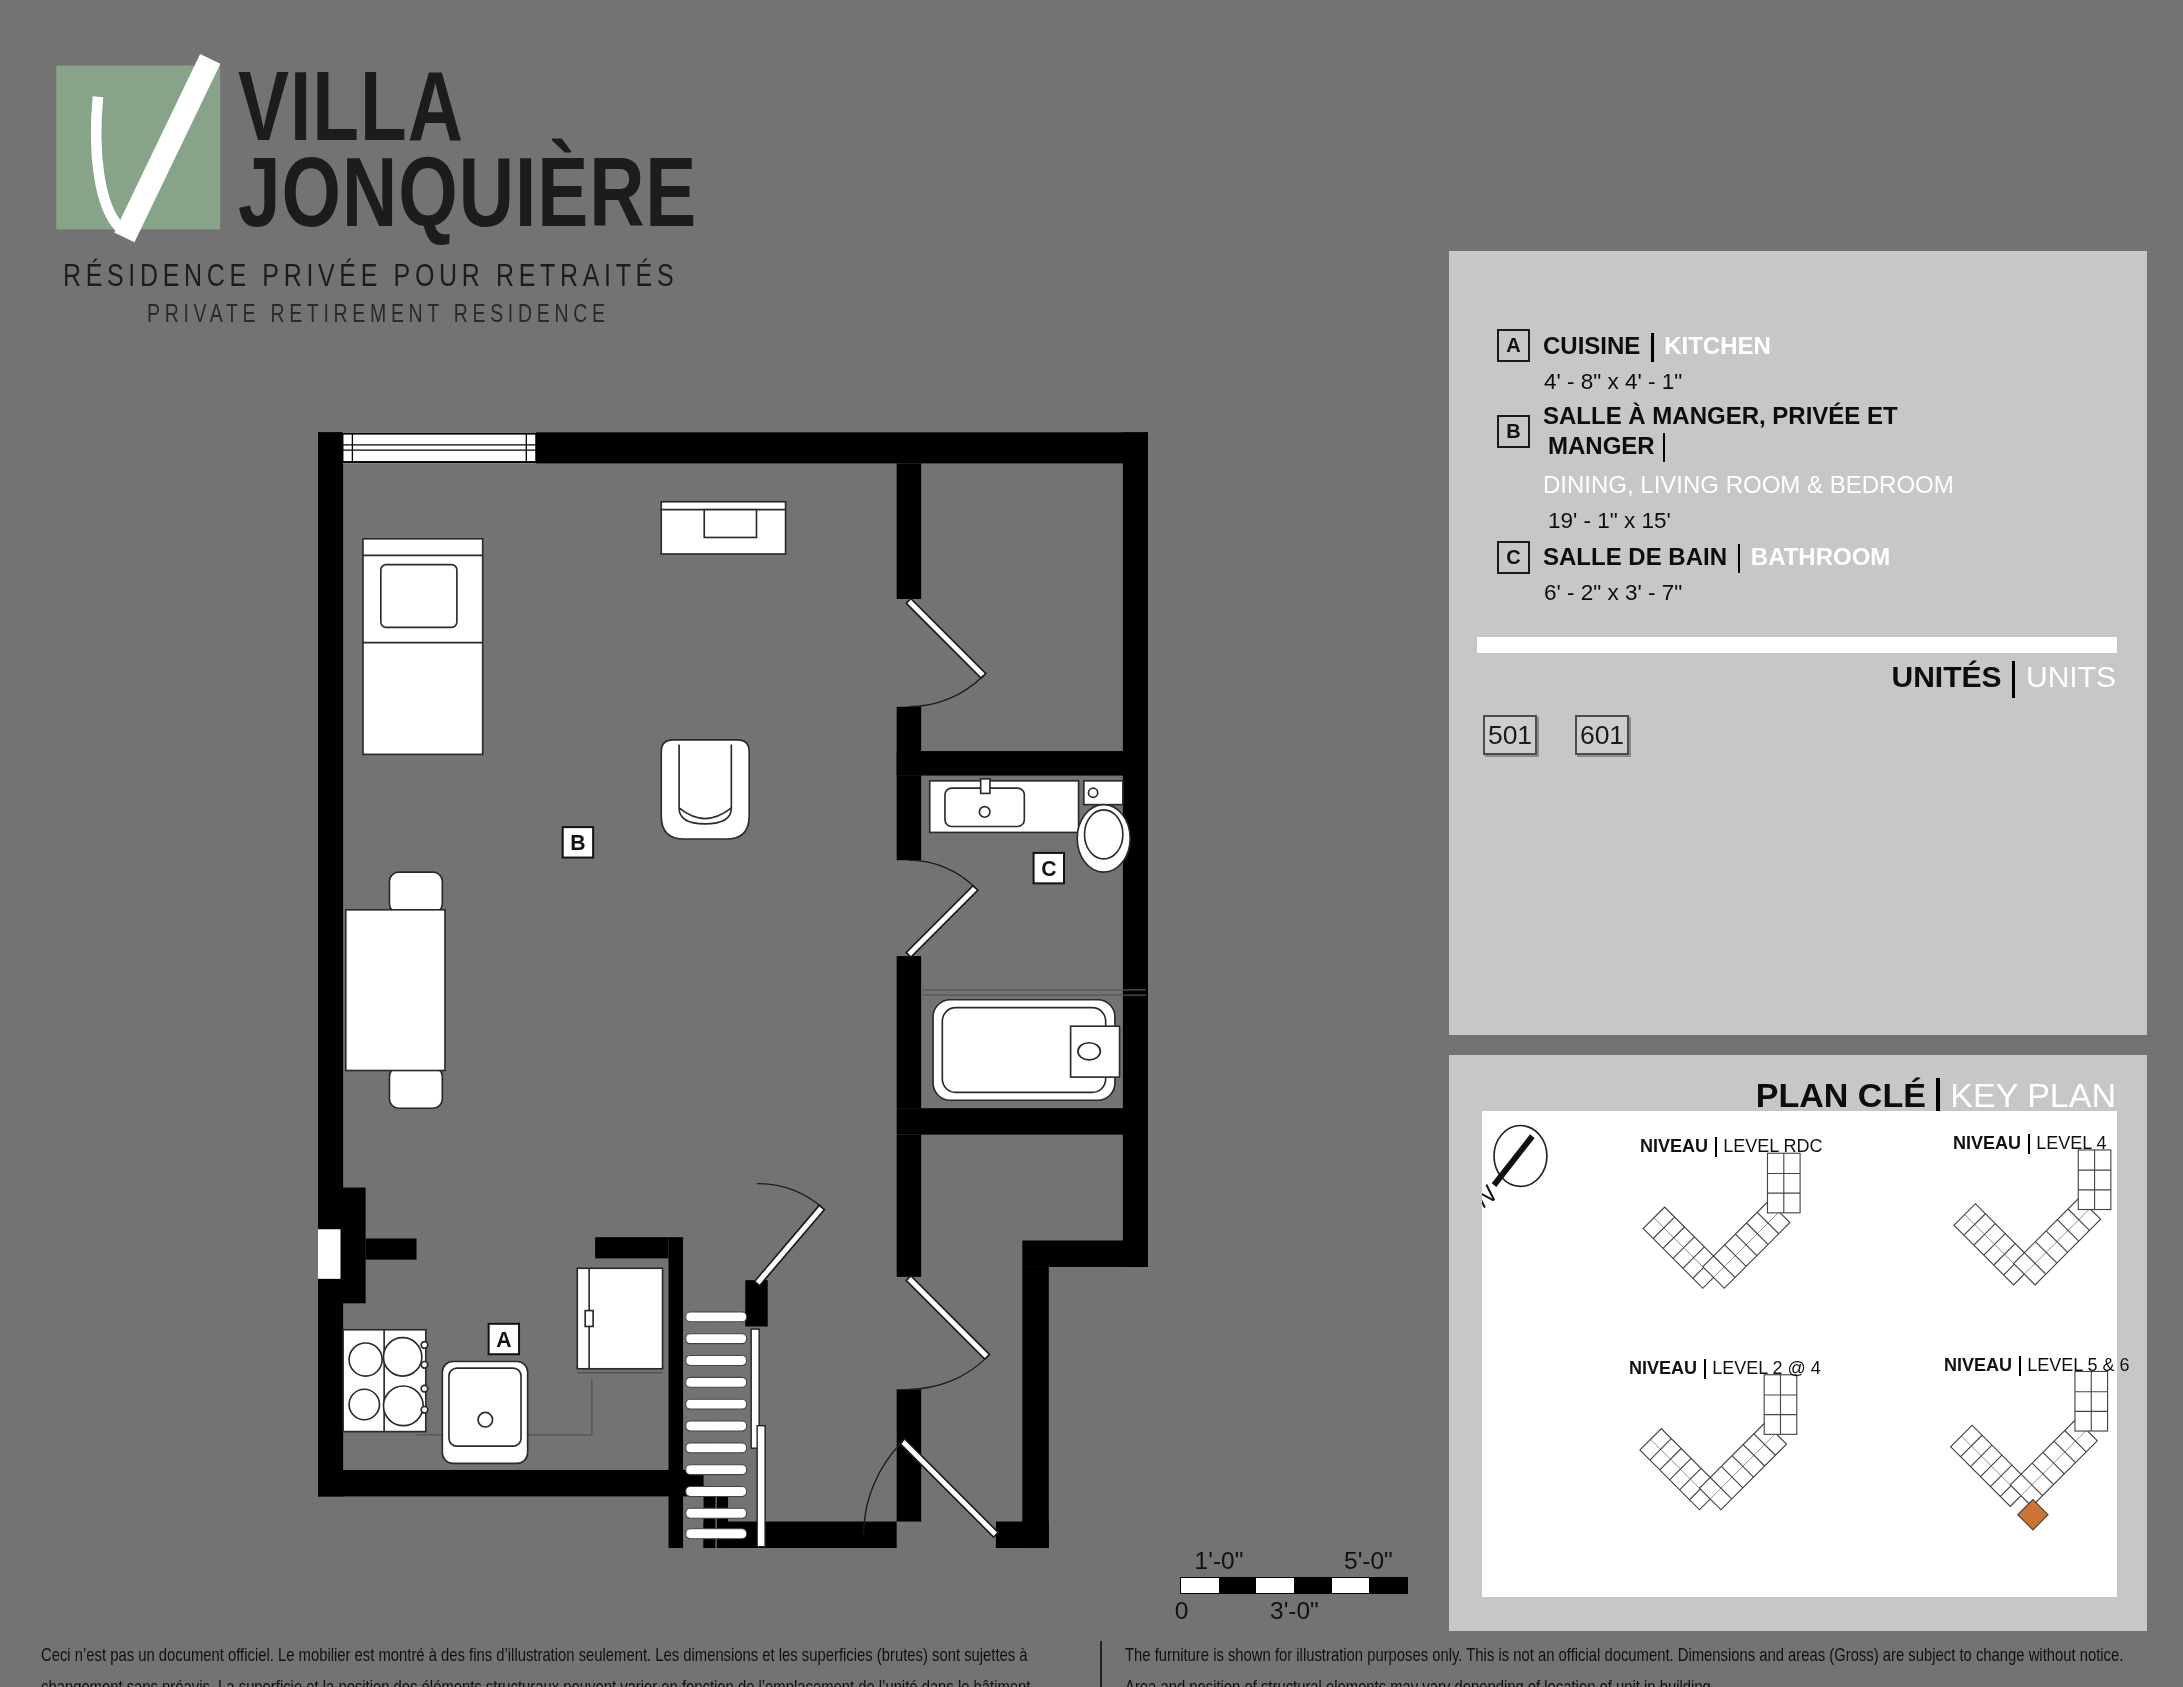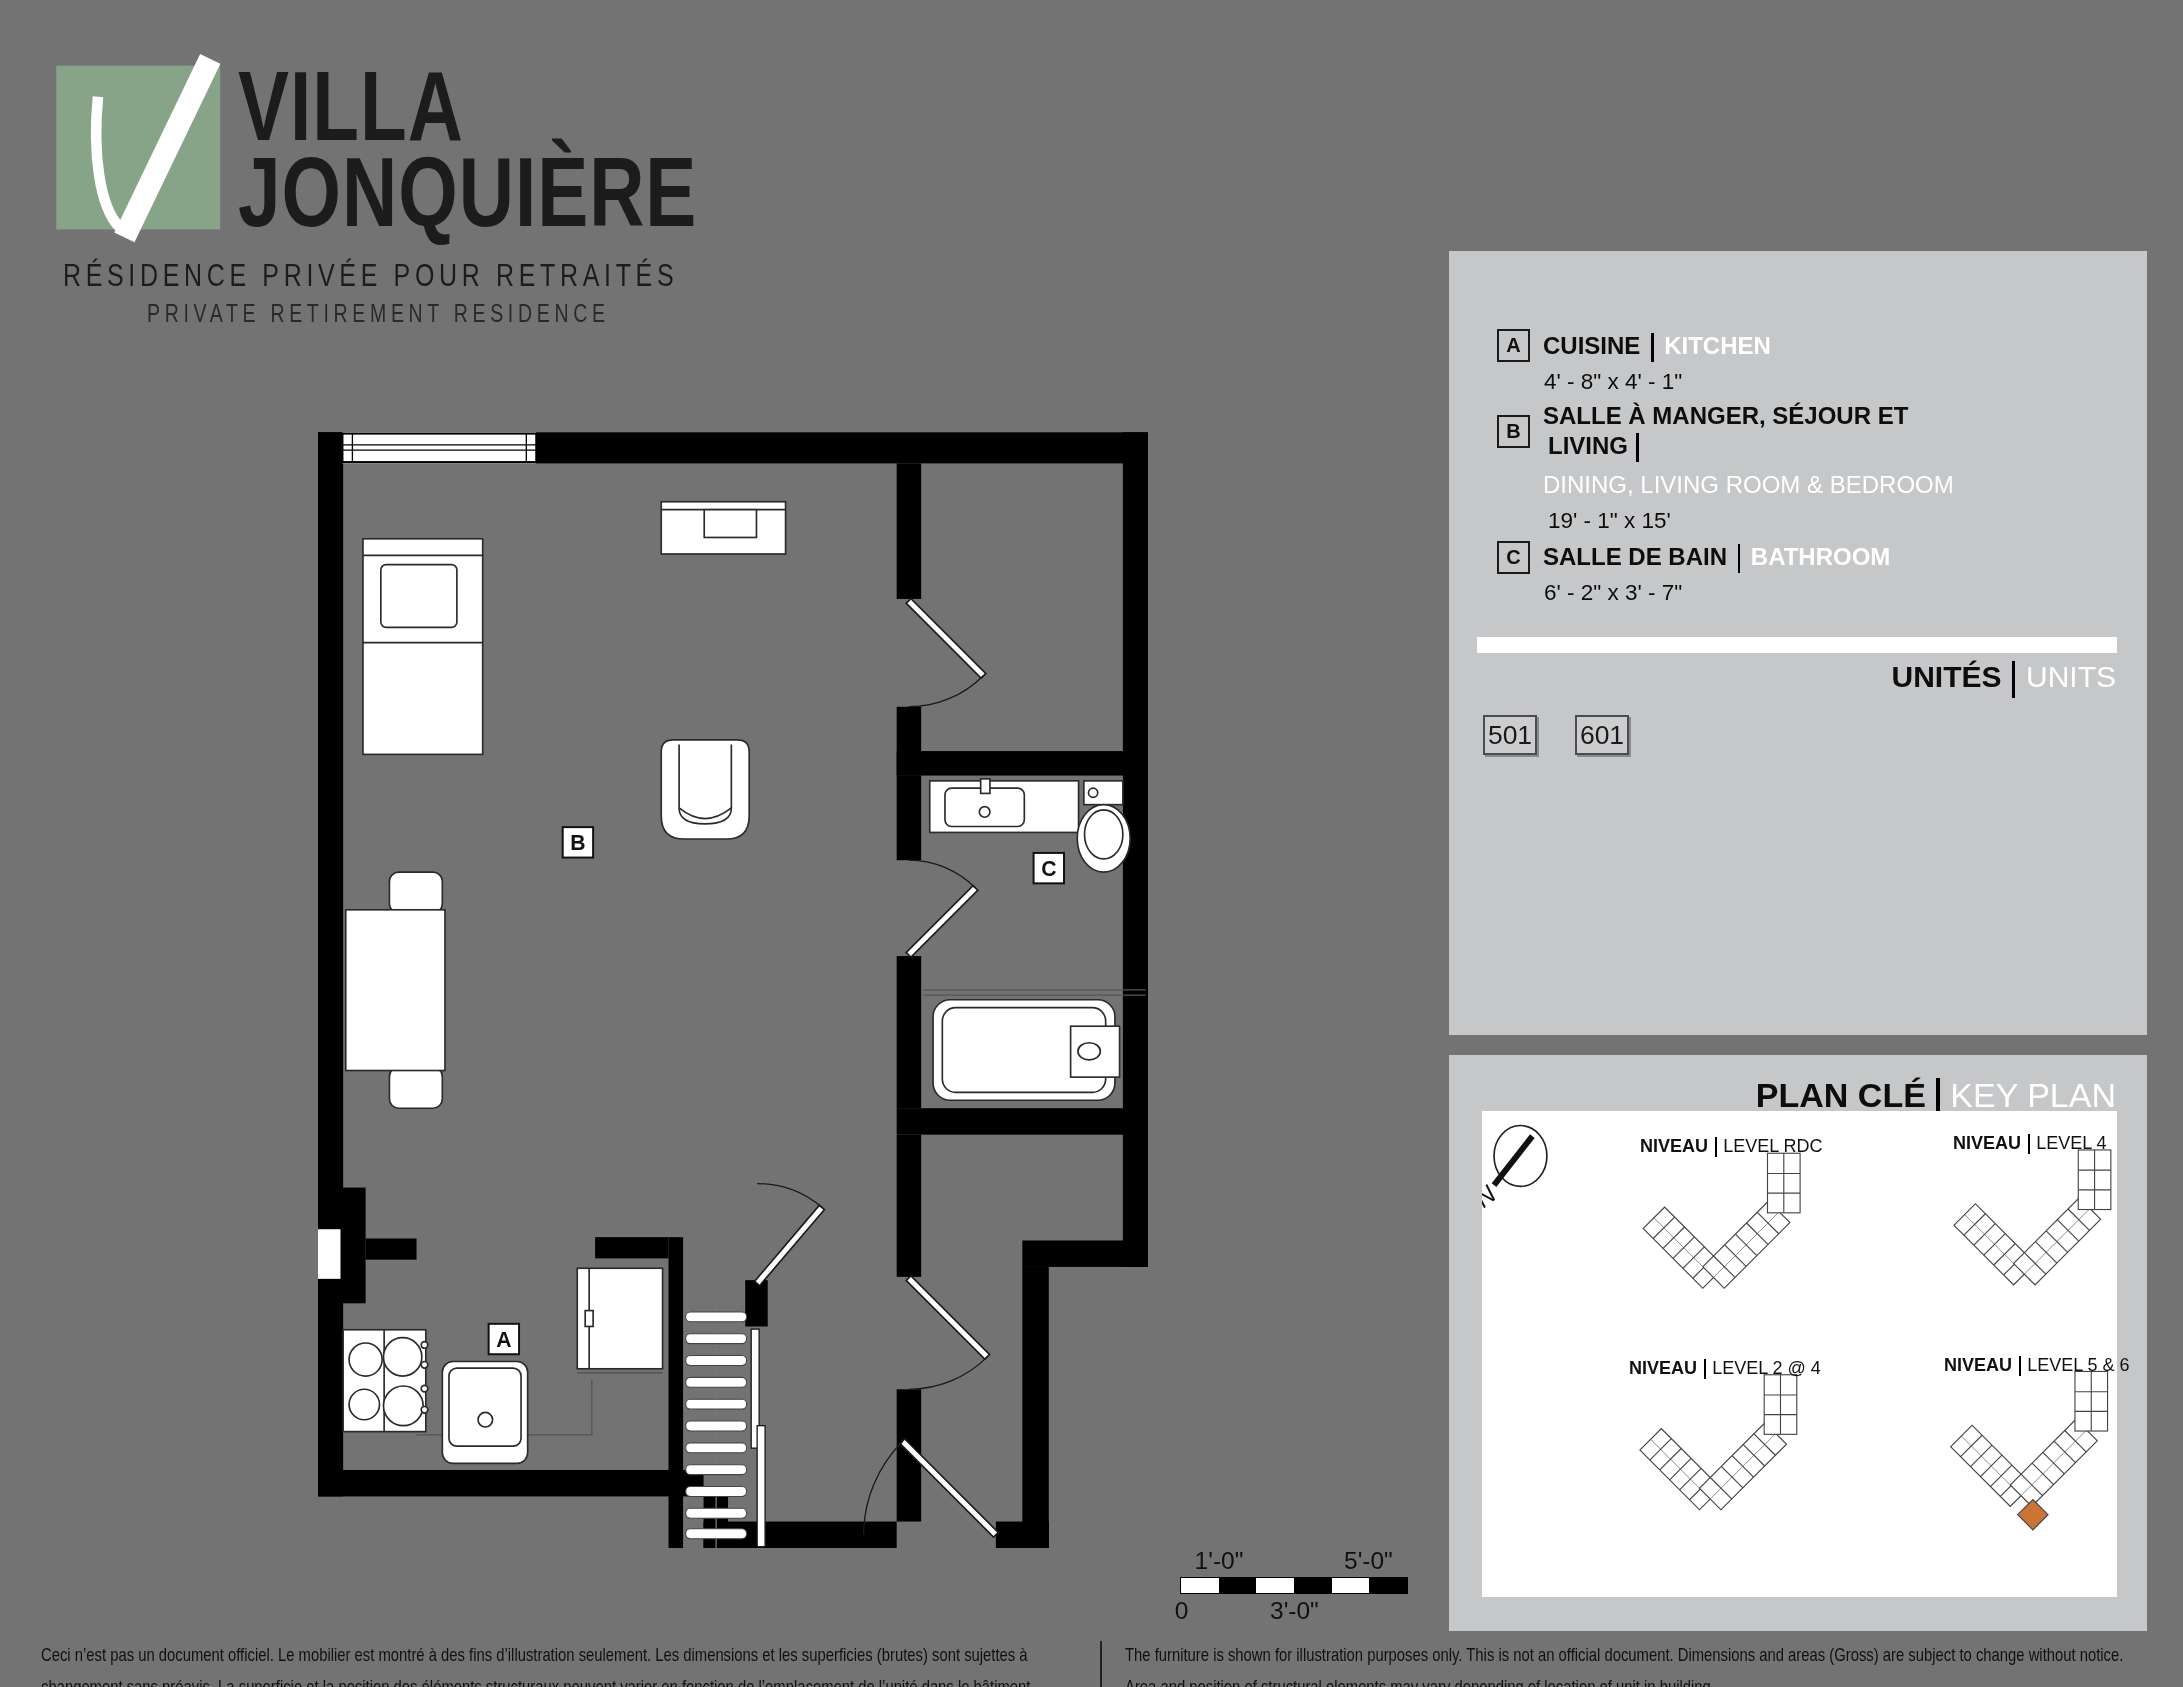"SALLE À MANGER, SÉJOUR ET" div.abs { text: SÉJOUR -> PRIVÉE }
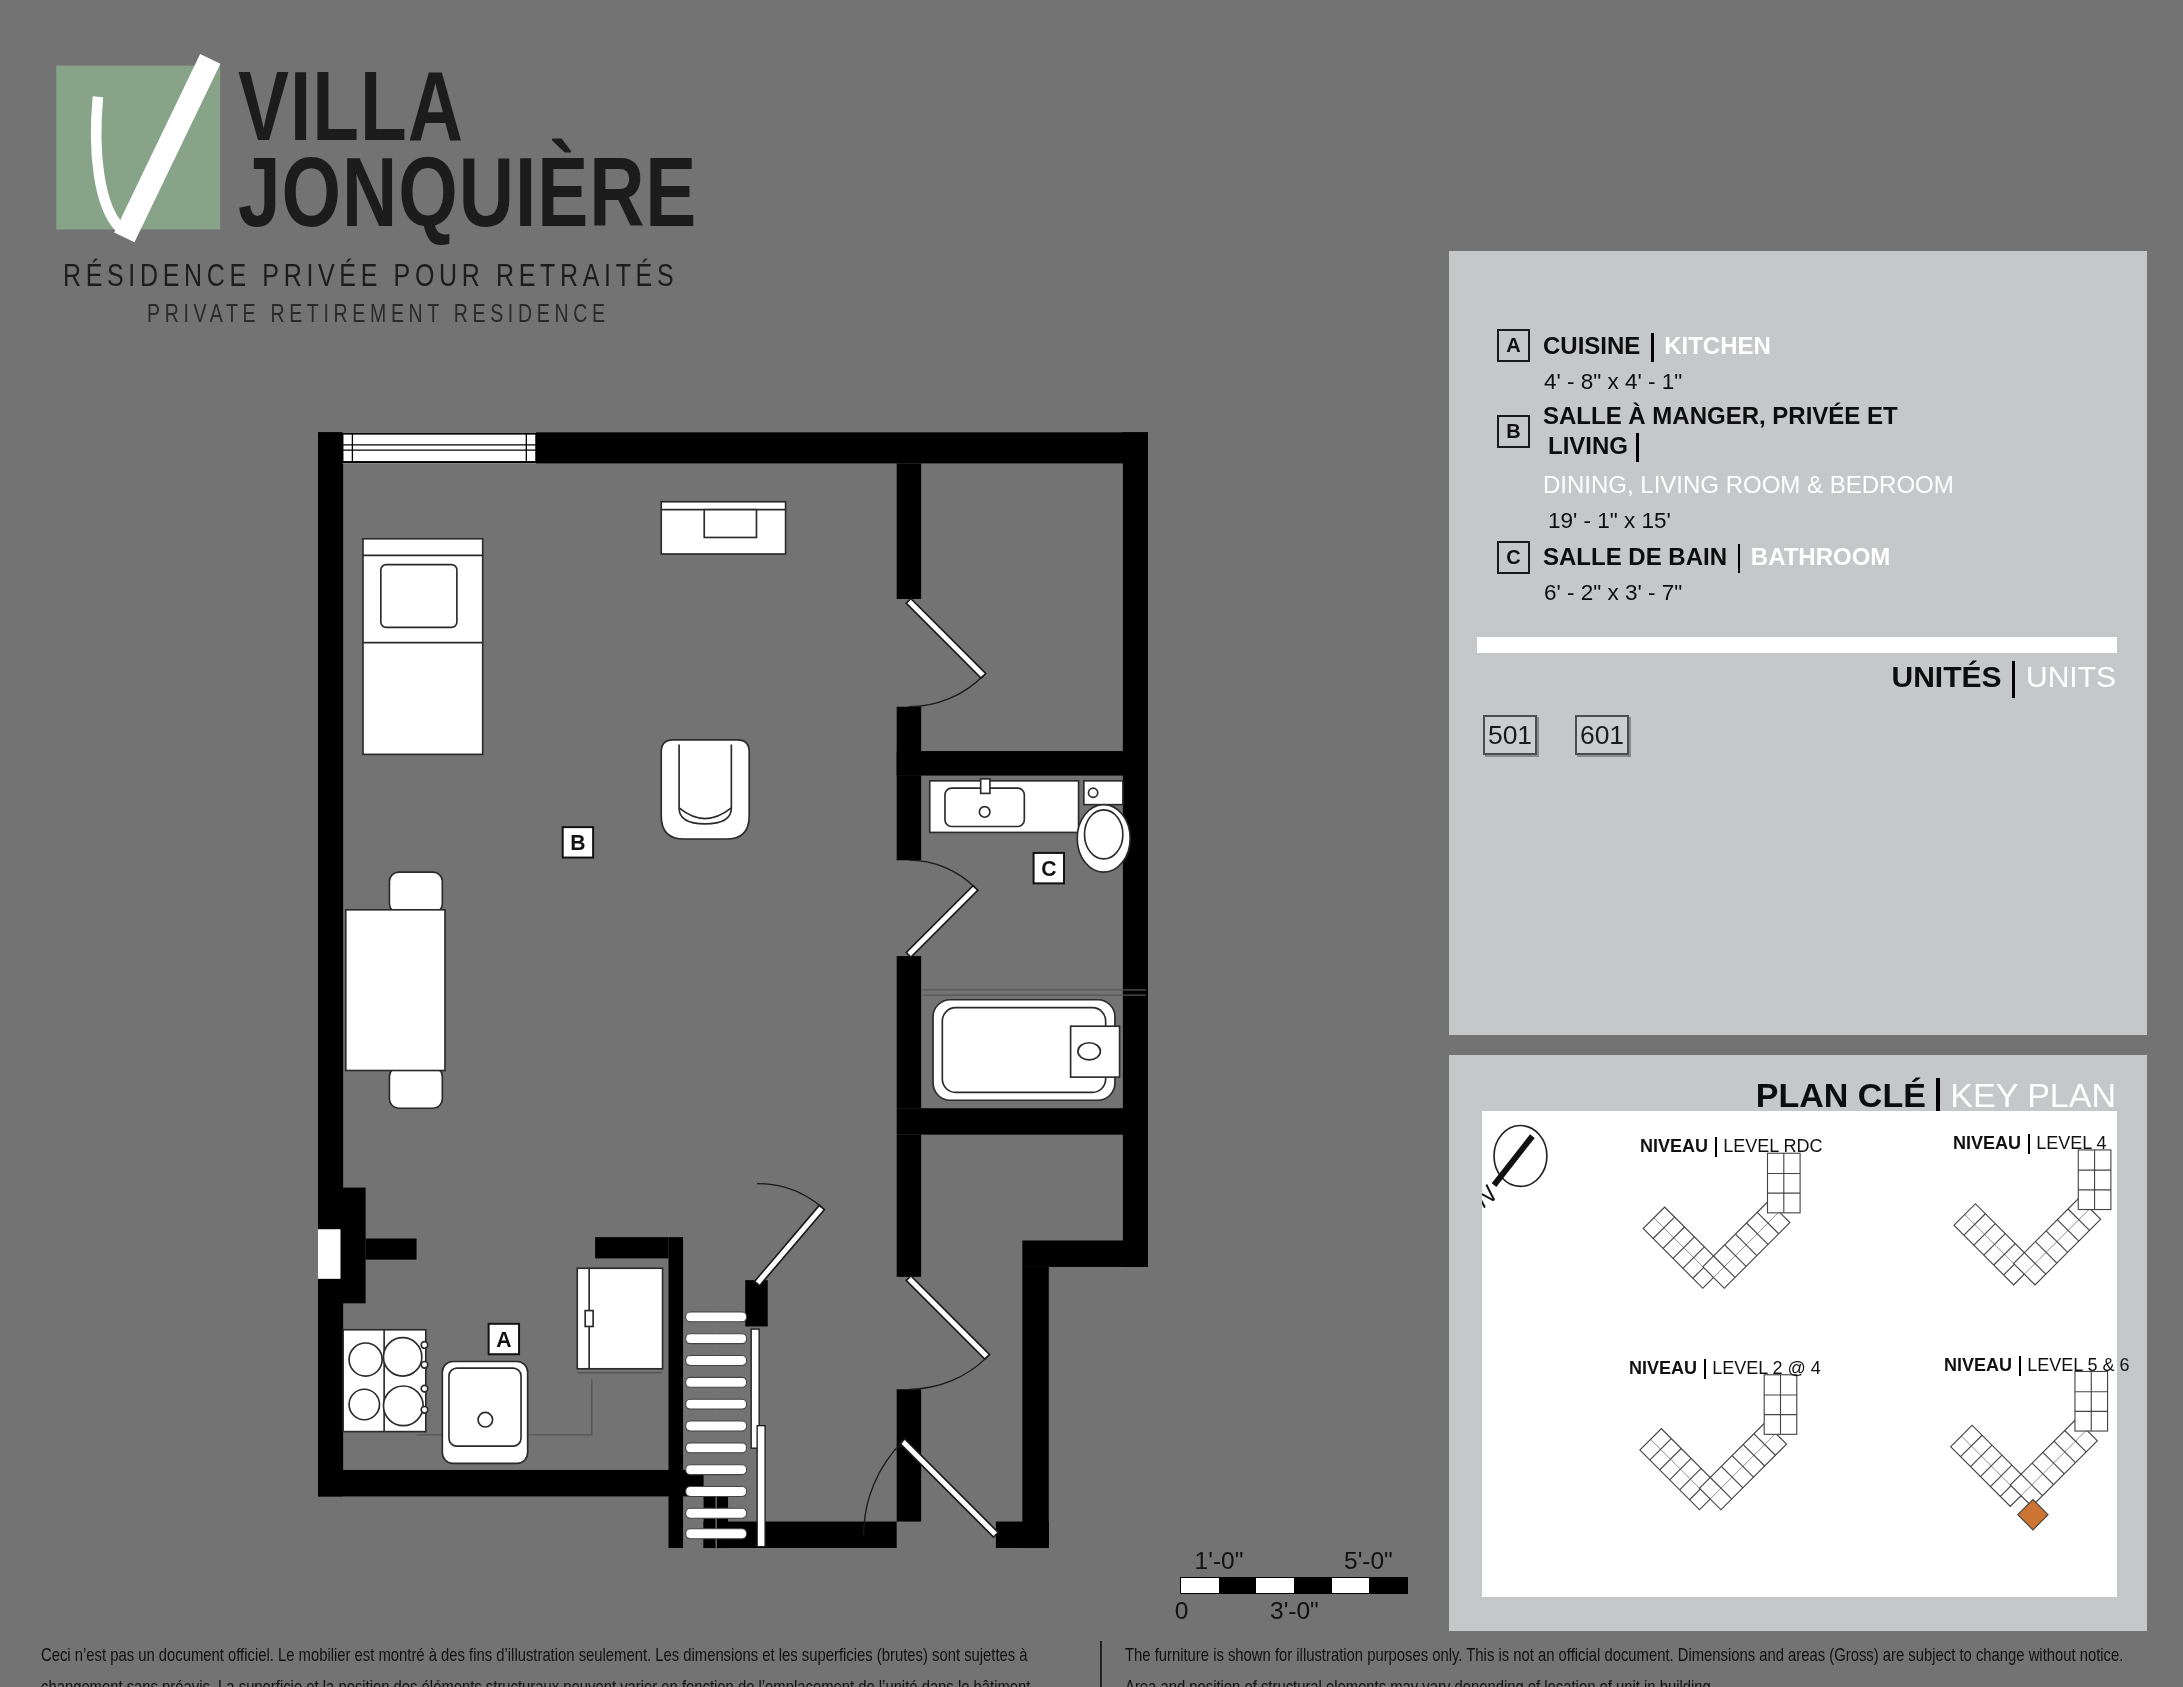"LIVING" span { text: LIVING -> MANGER }
